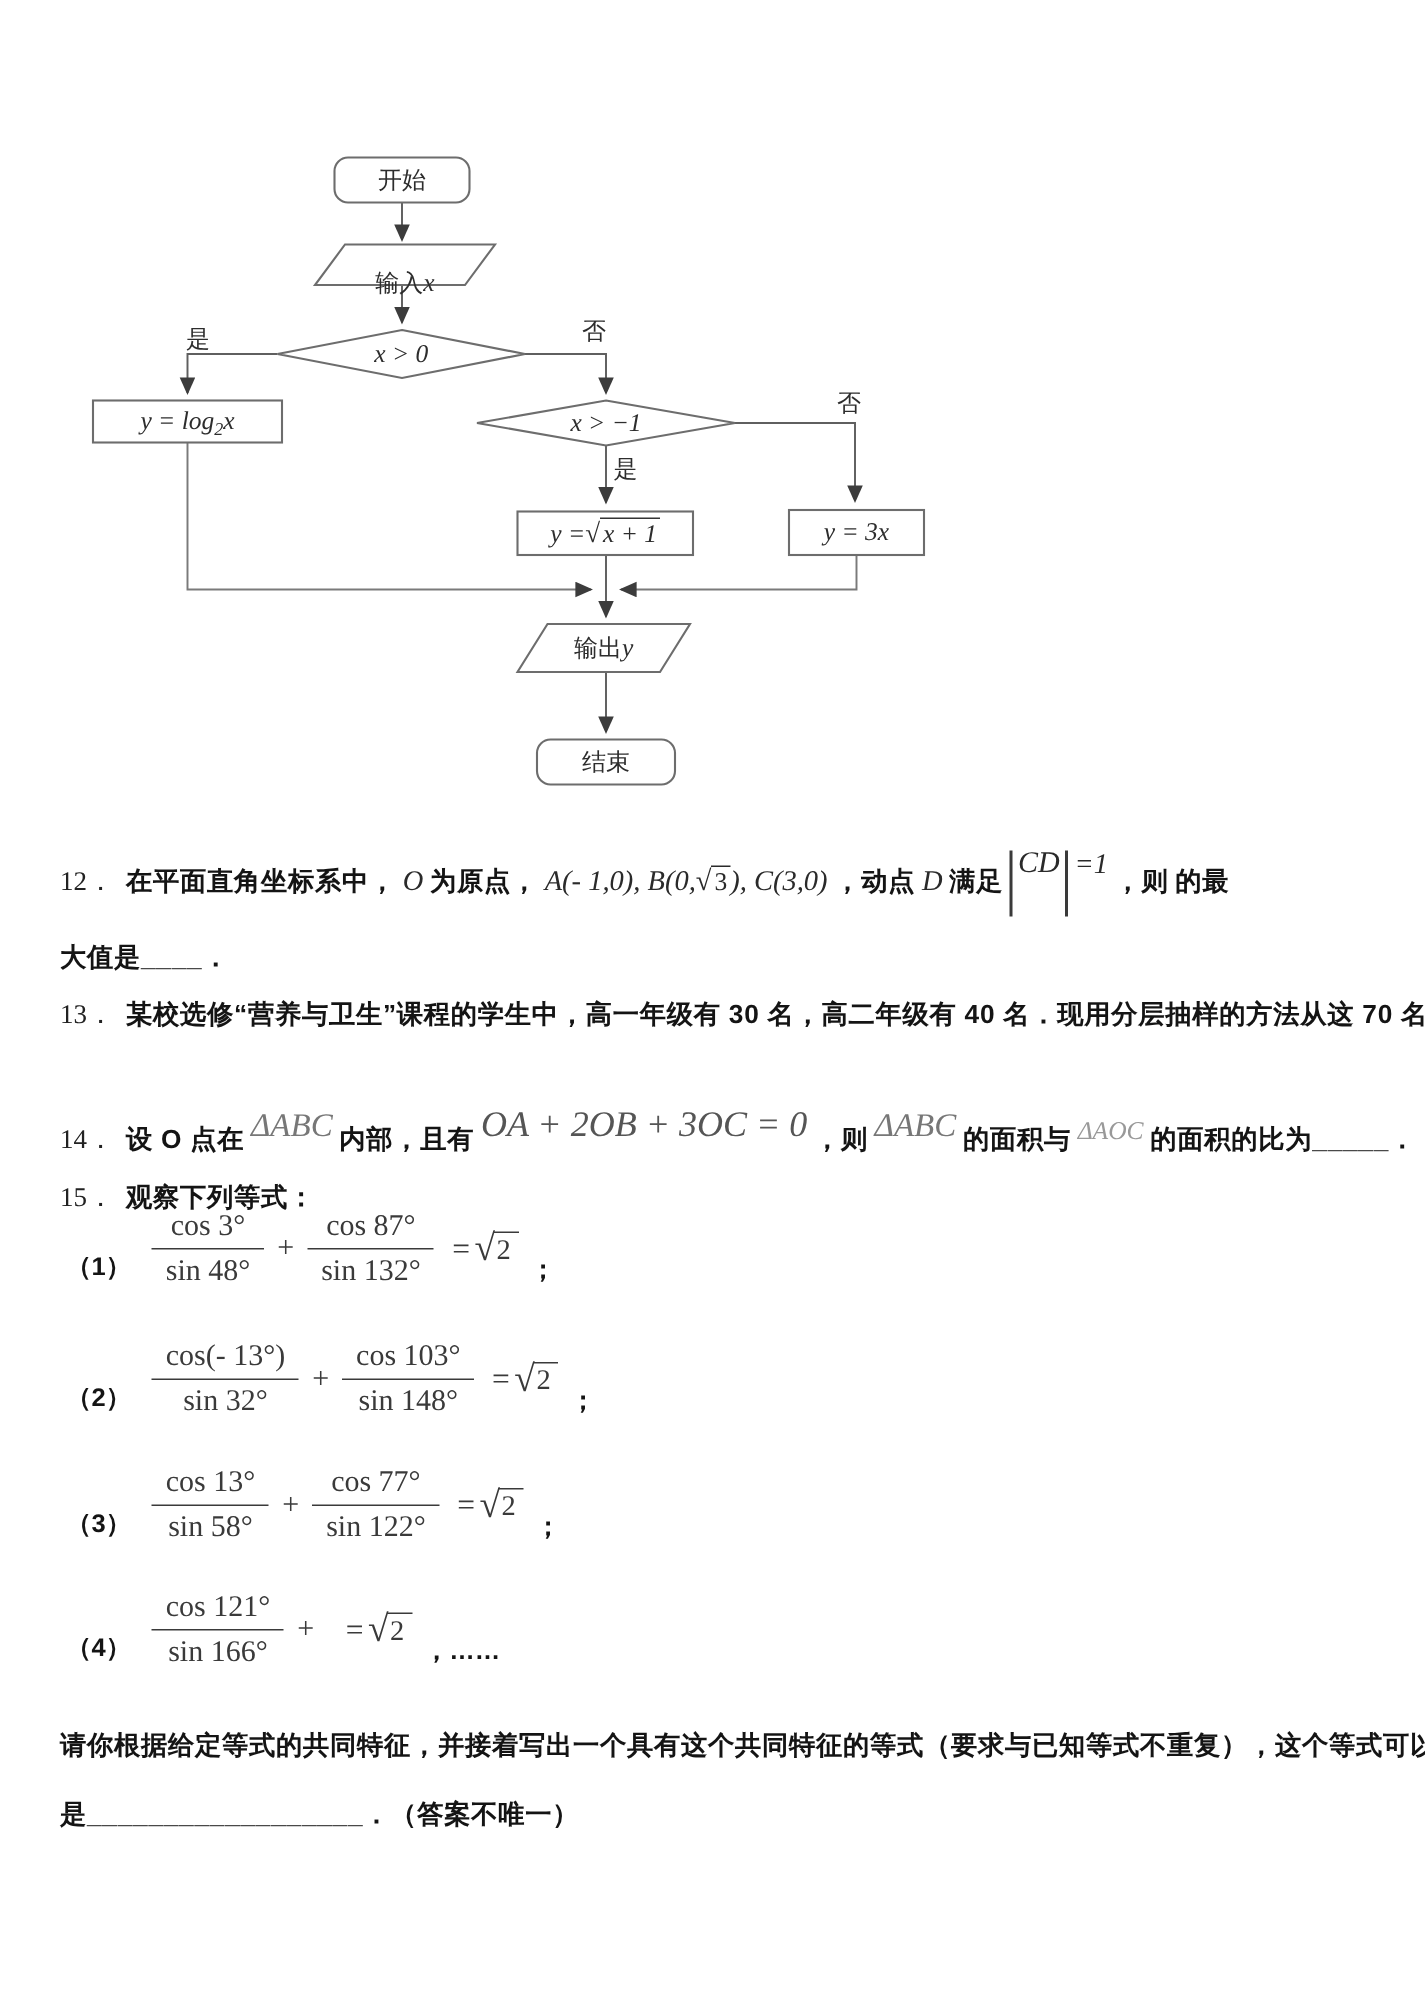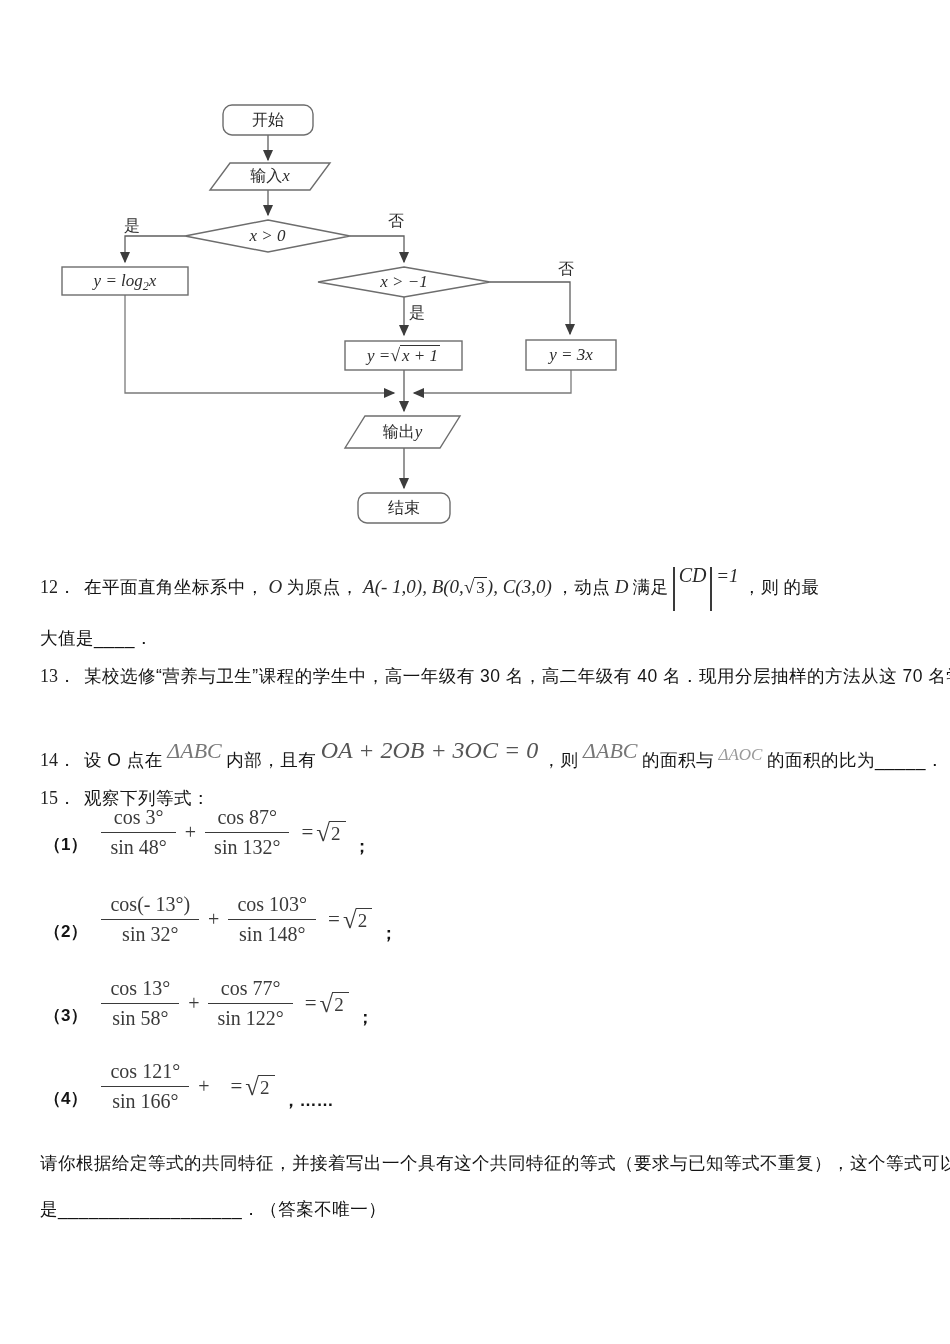"输入" div.fc-label { top: 162px -> 175px }
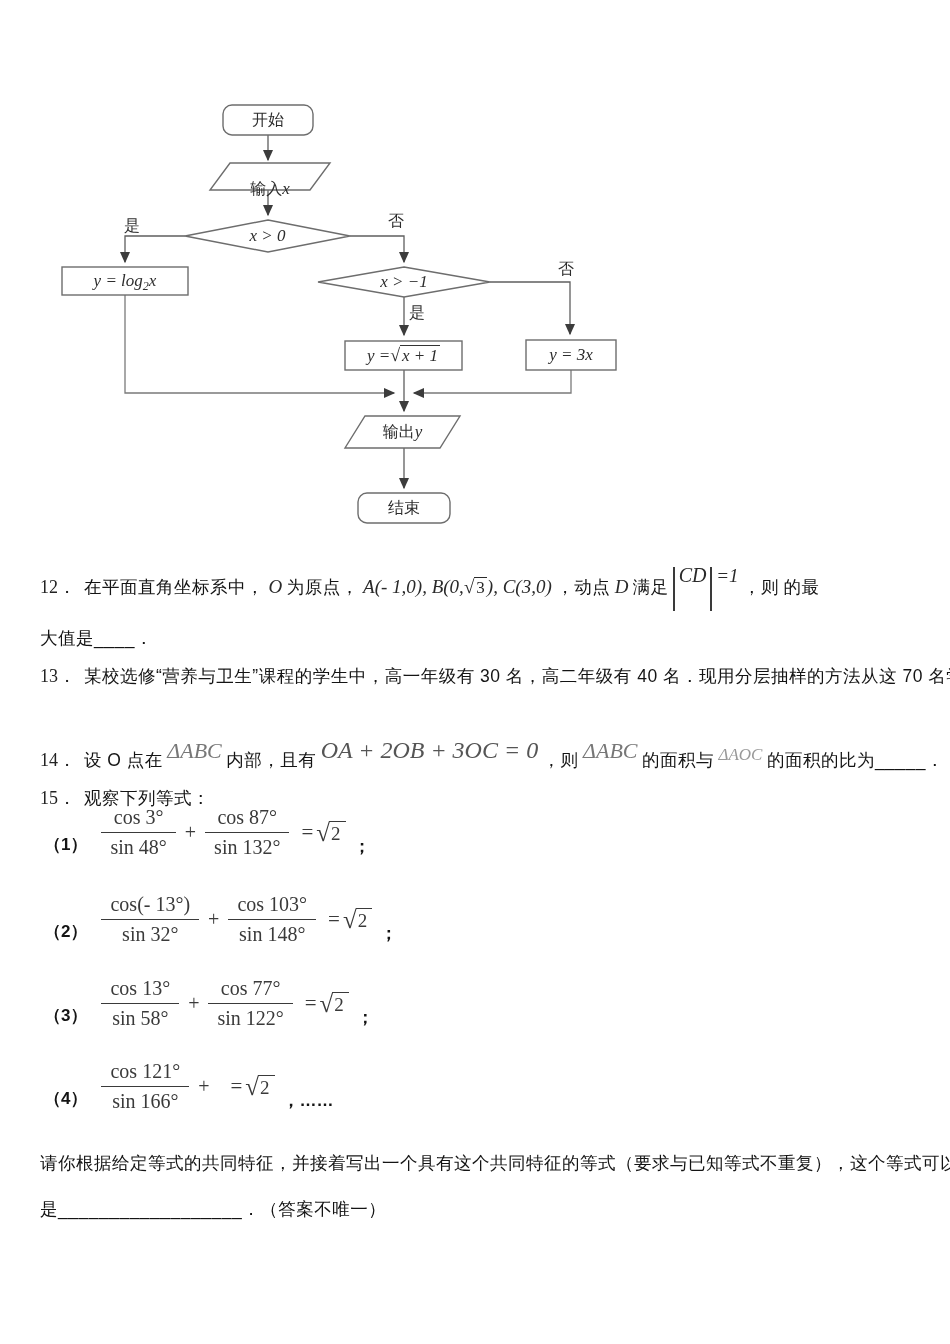"在平面直角坐标系中，" .cn { font-weight: 400 -> 700 }
